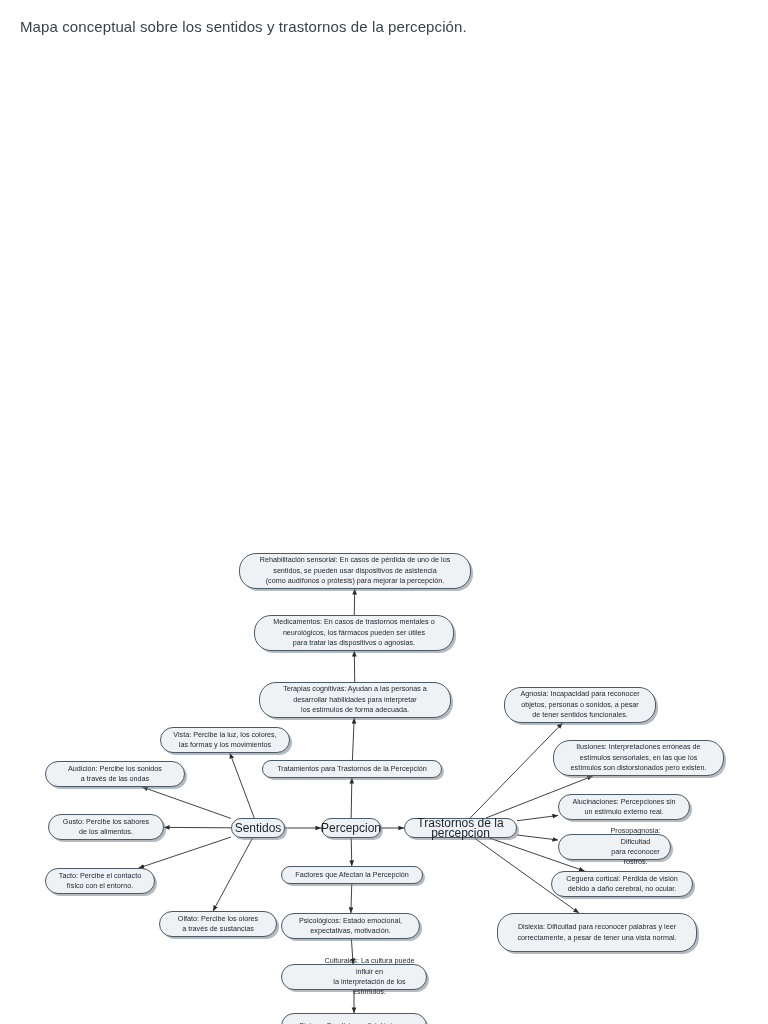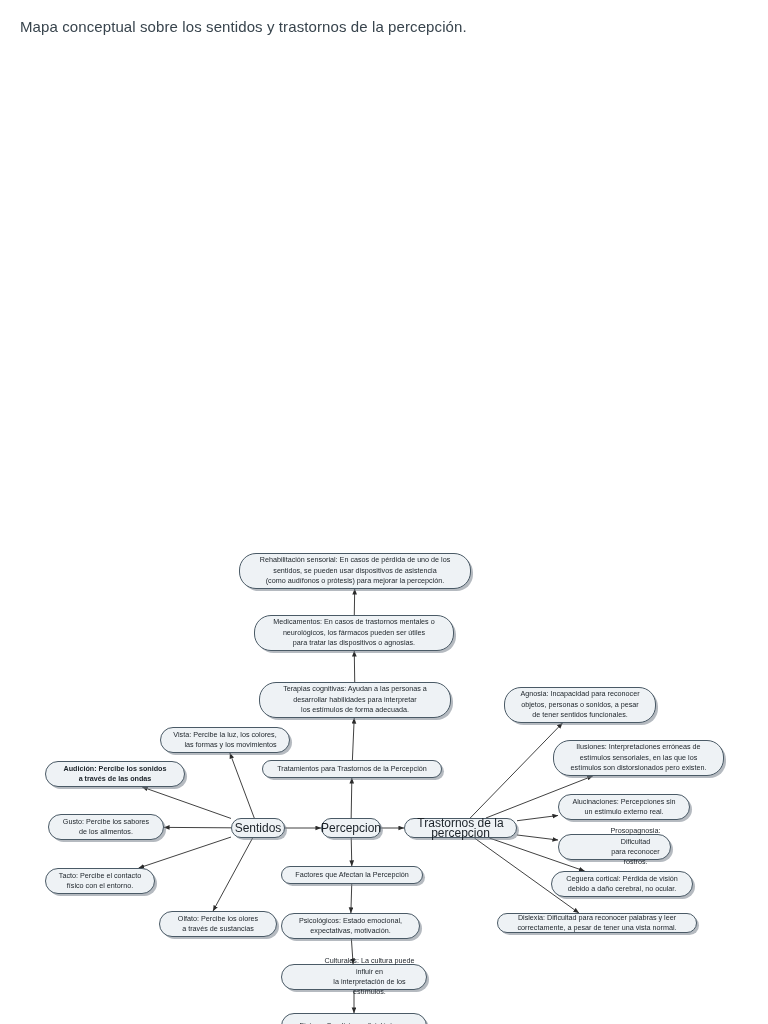"Vista: Percibe la luz, los" div.node { text-align: right -> none }
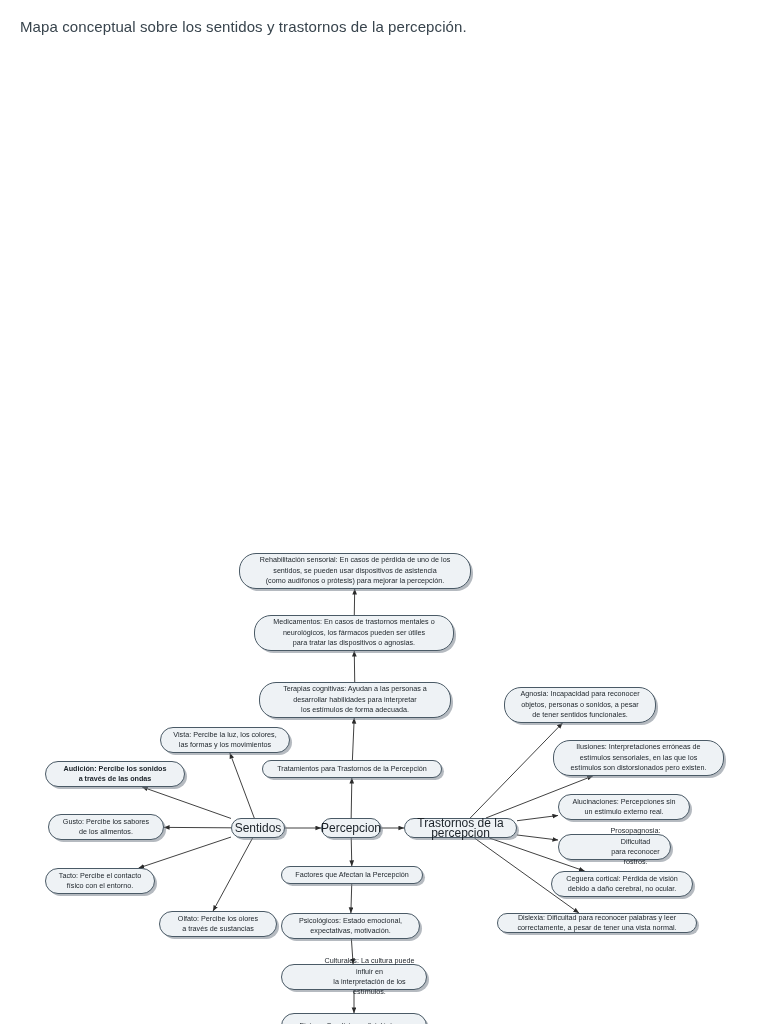"Audición: Percibe los sonidos" div.node { font-weight: bold -> none }
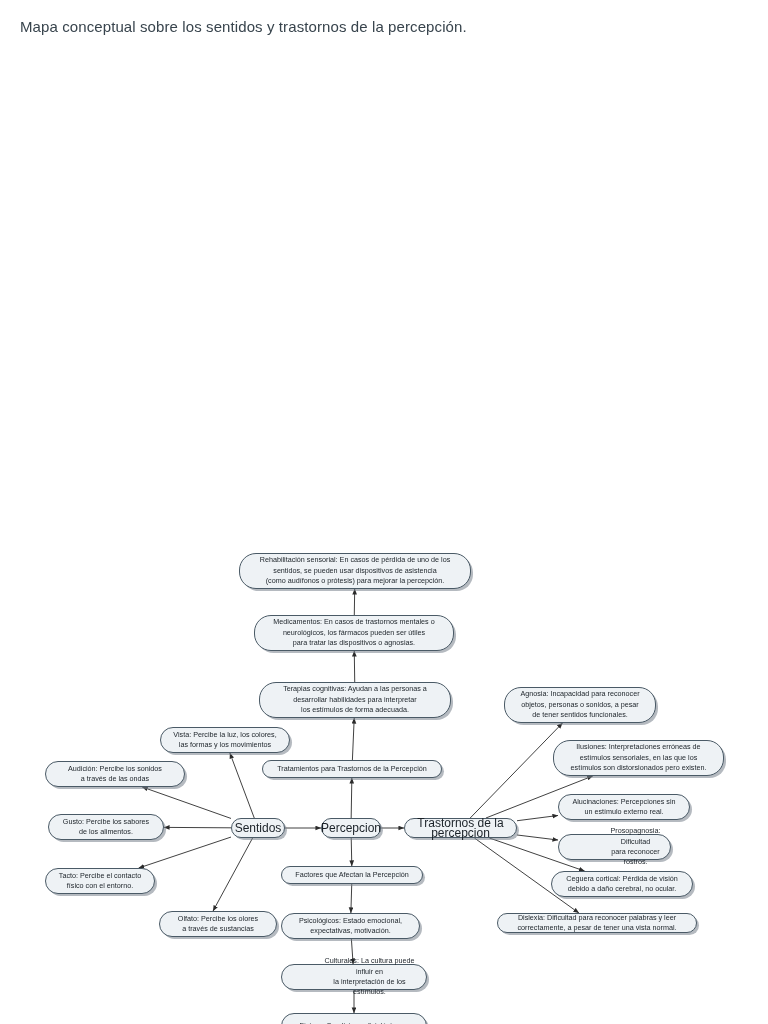"Dislexia: Dificultad para reconocer" div.node { height: 20px -> 39px }
